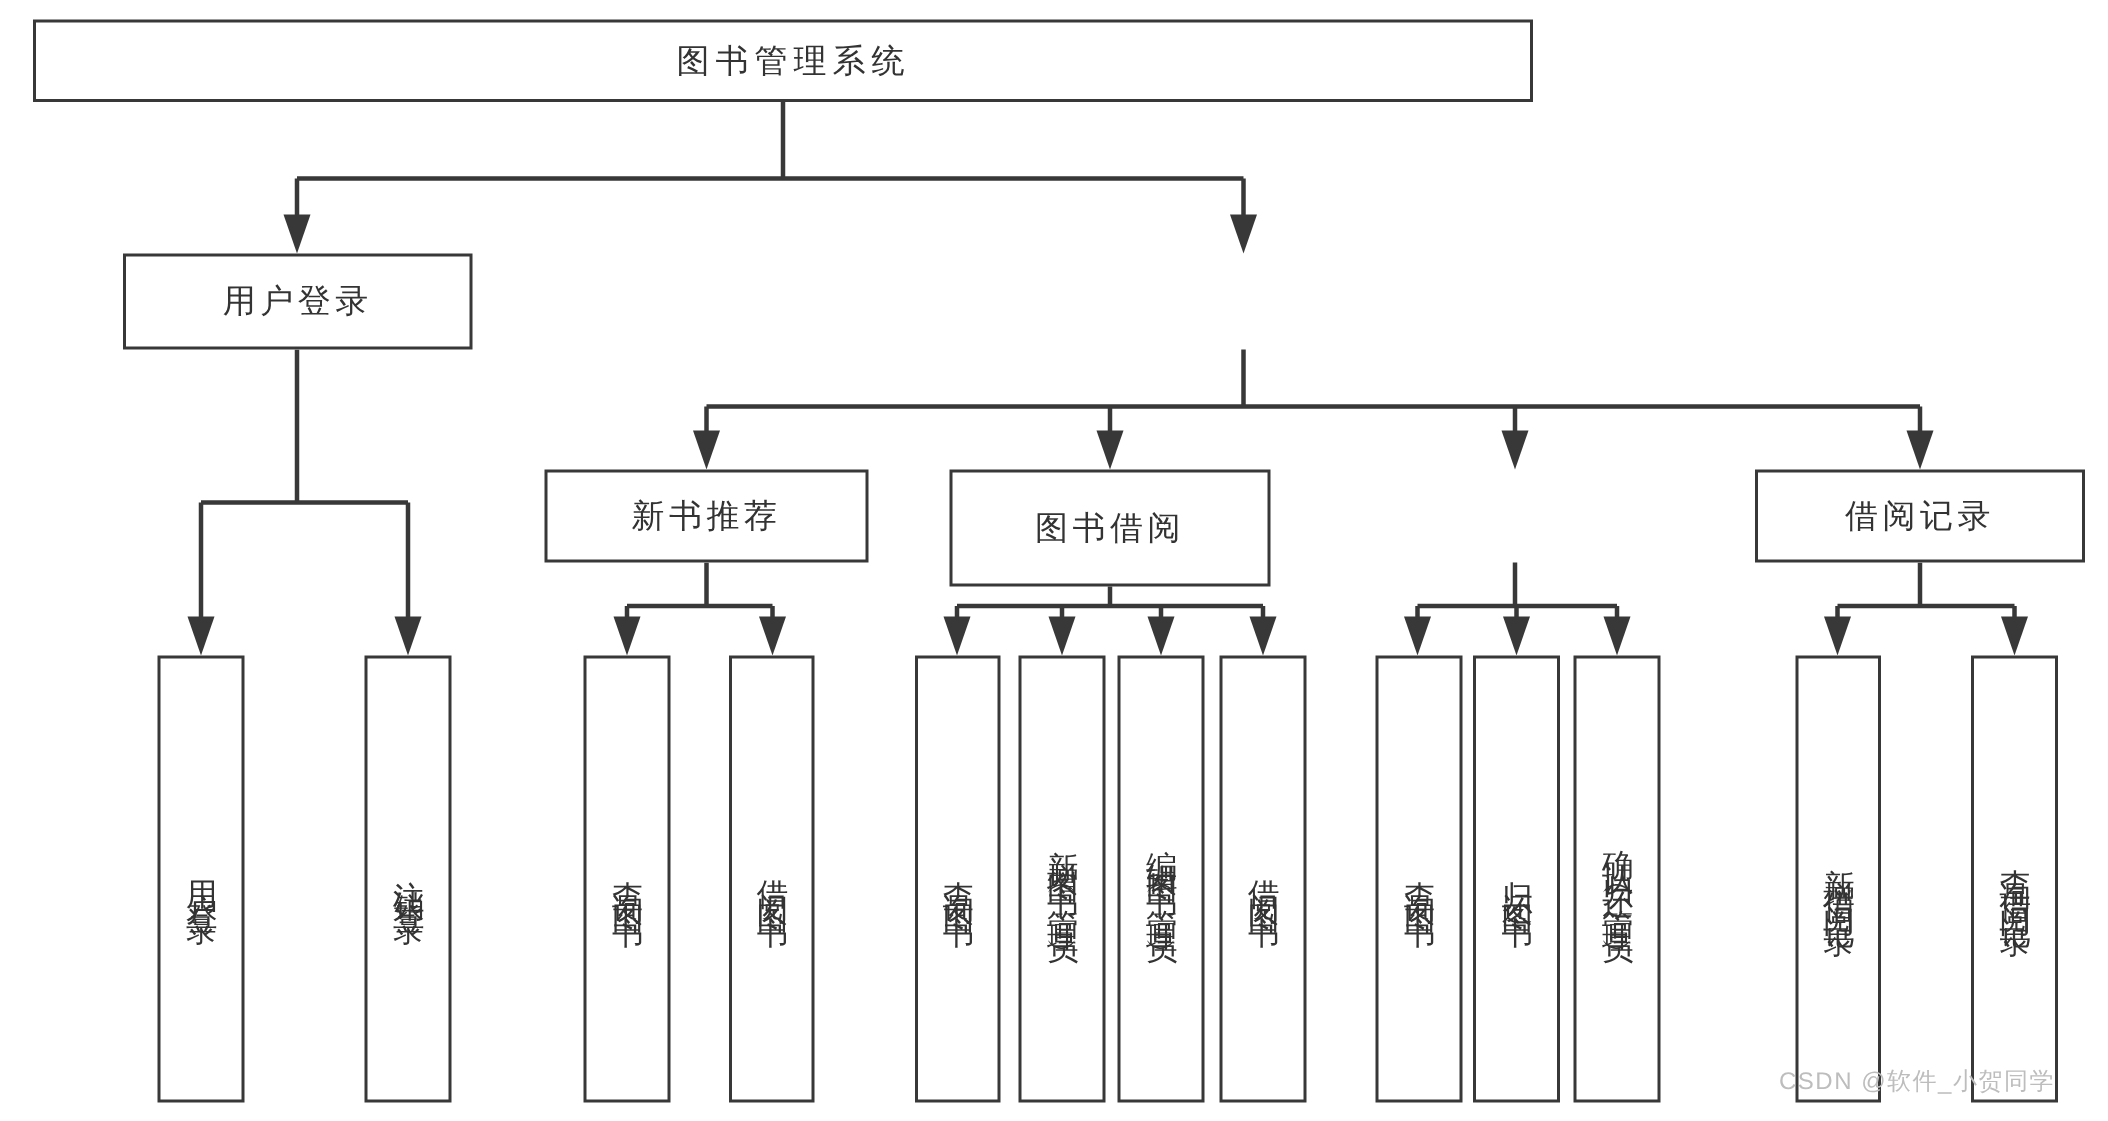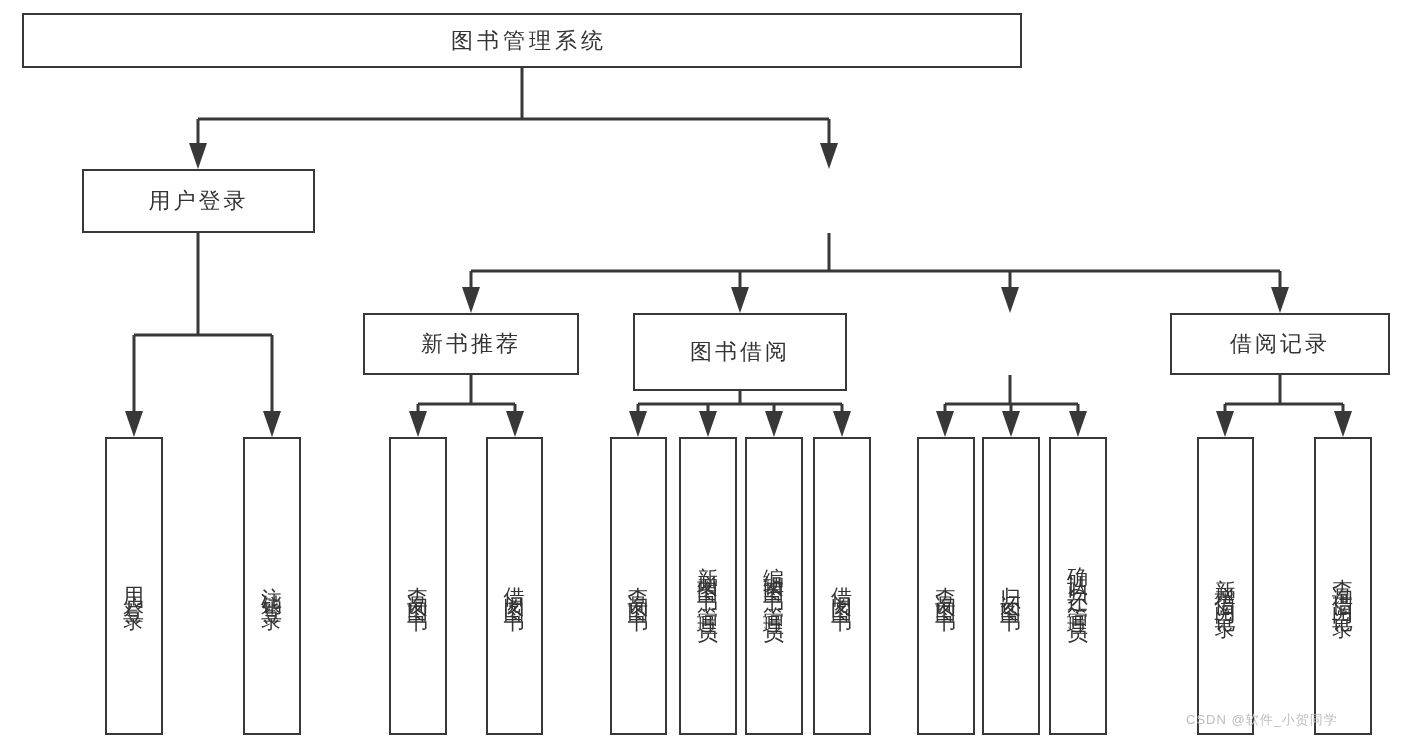"CSDN @软件_小贺同学" #watermark { font-size: 13px -> 16px }
